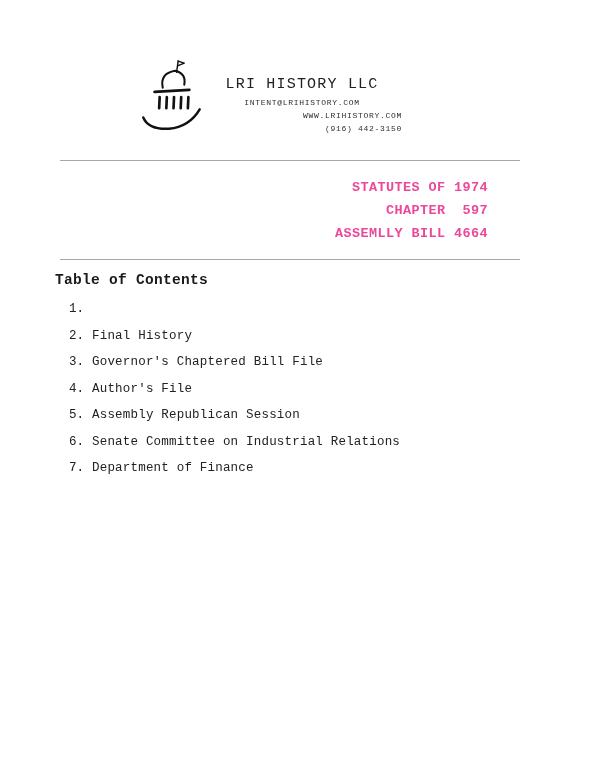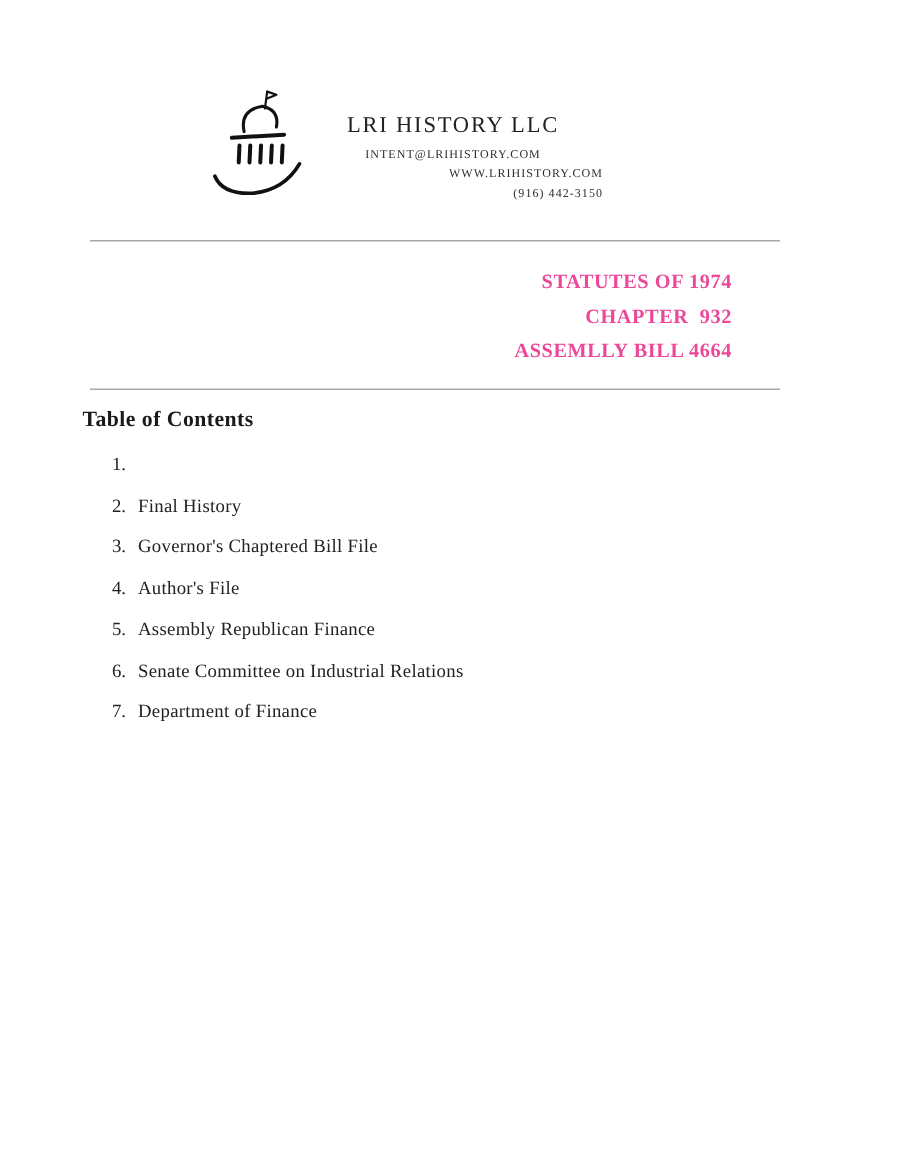"LRI HISTORY LLC" .page { font-family: Liberation Serif, serif -> Liberation Mono, monospace }
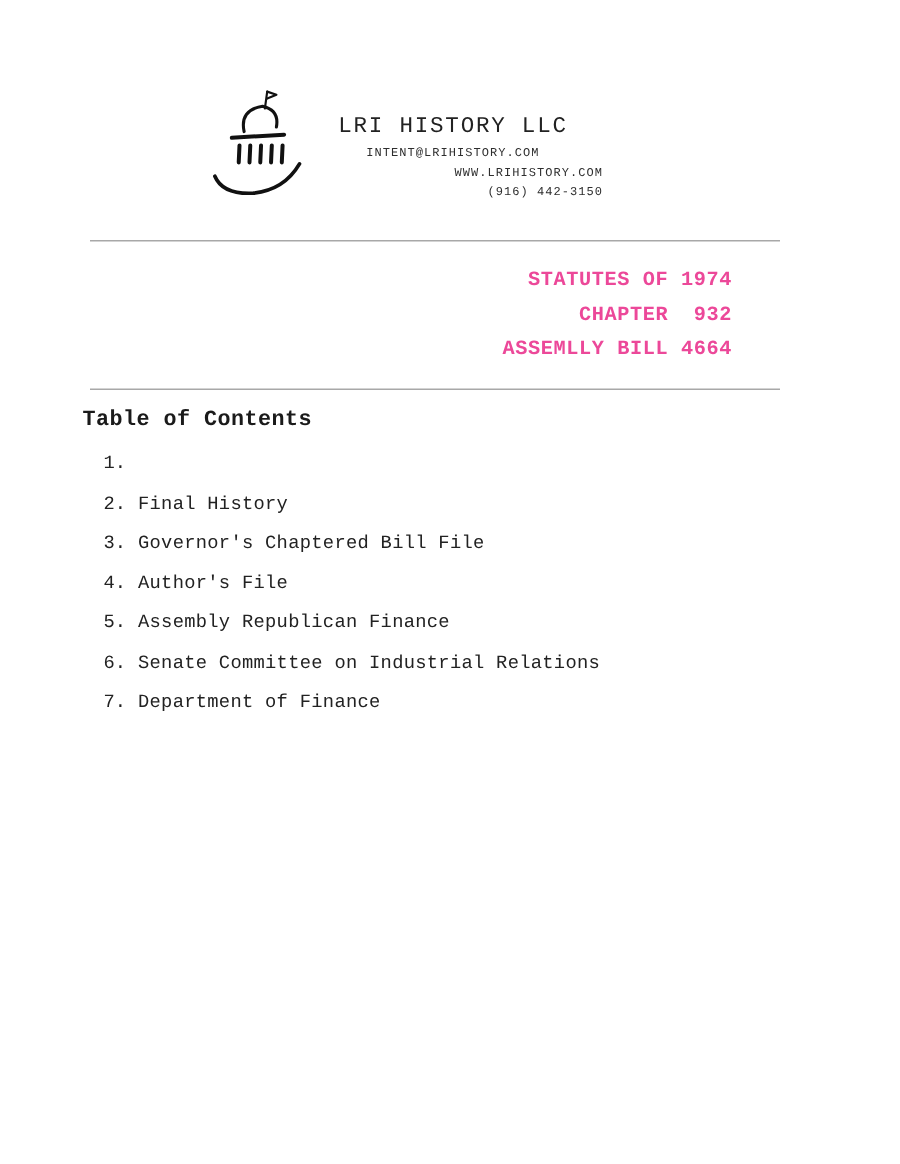"CHAPTER 932" div { text: 932 -> 597 }
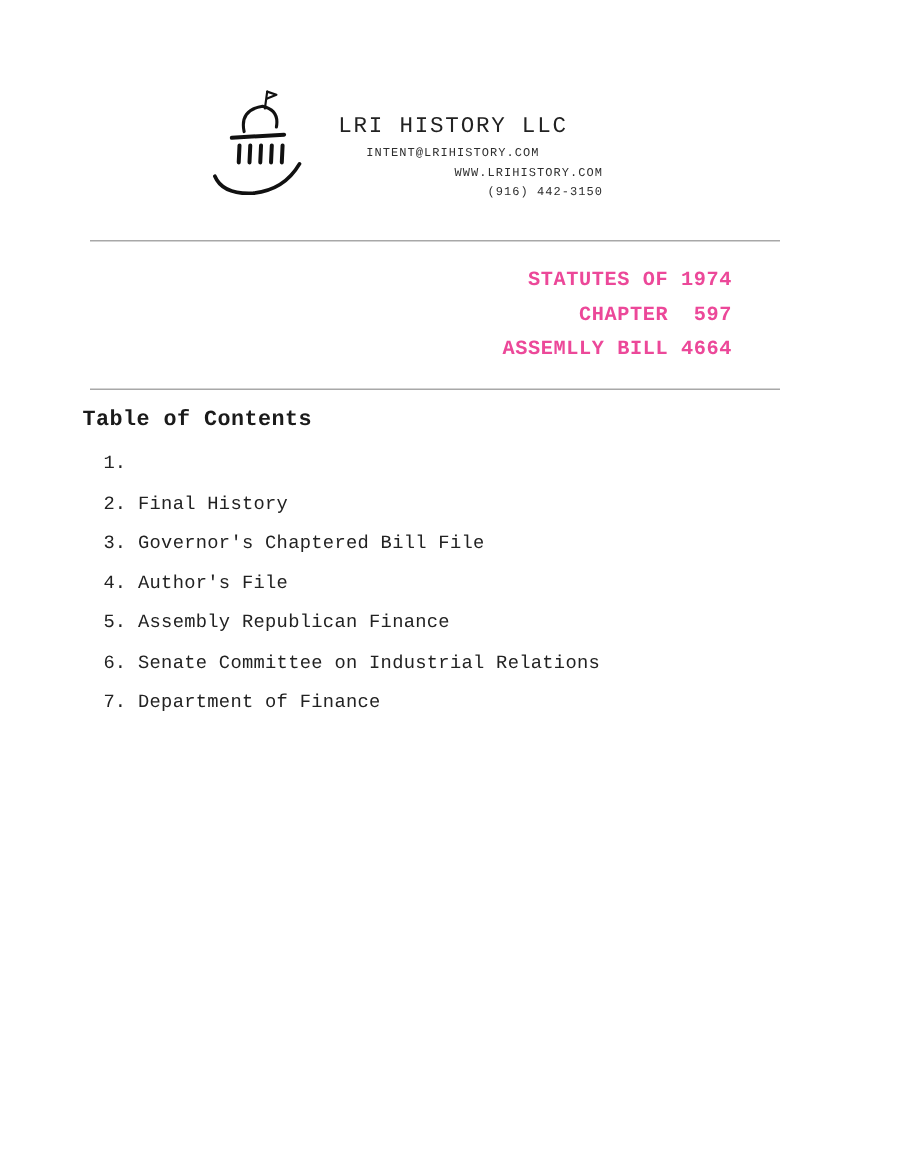"Assembly Republican Finance" span.toc-label { text: Finance -> Session }
